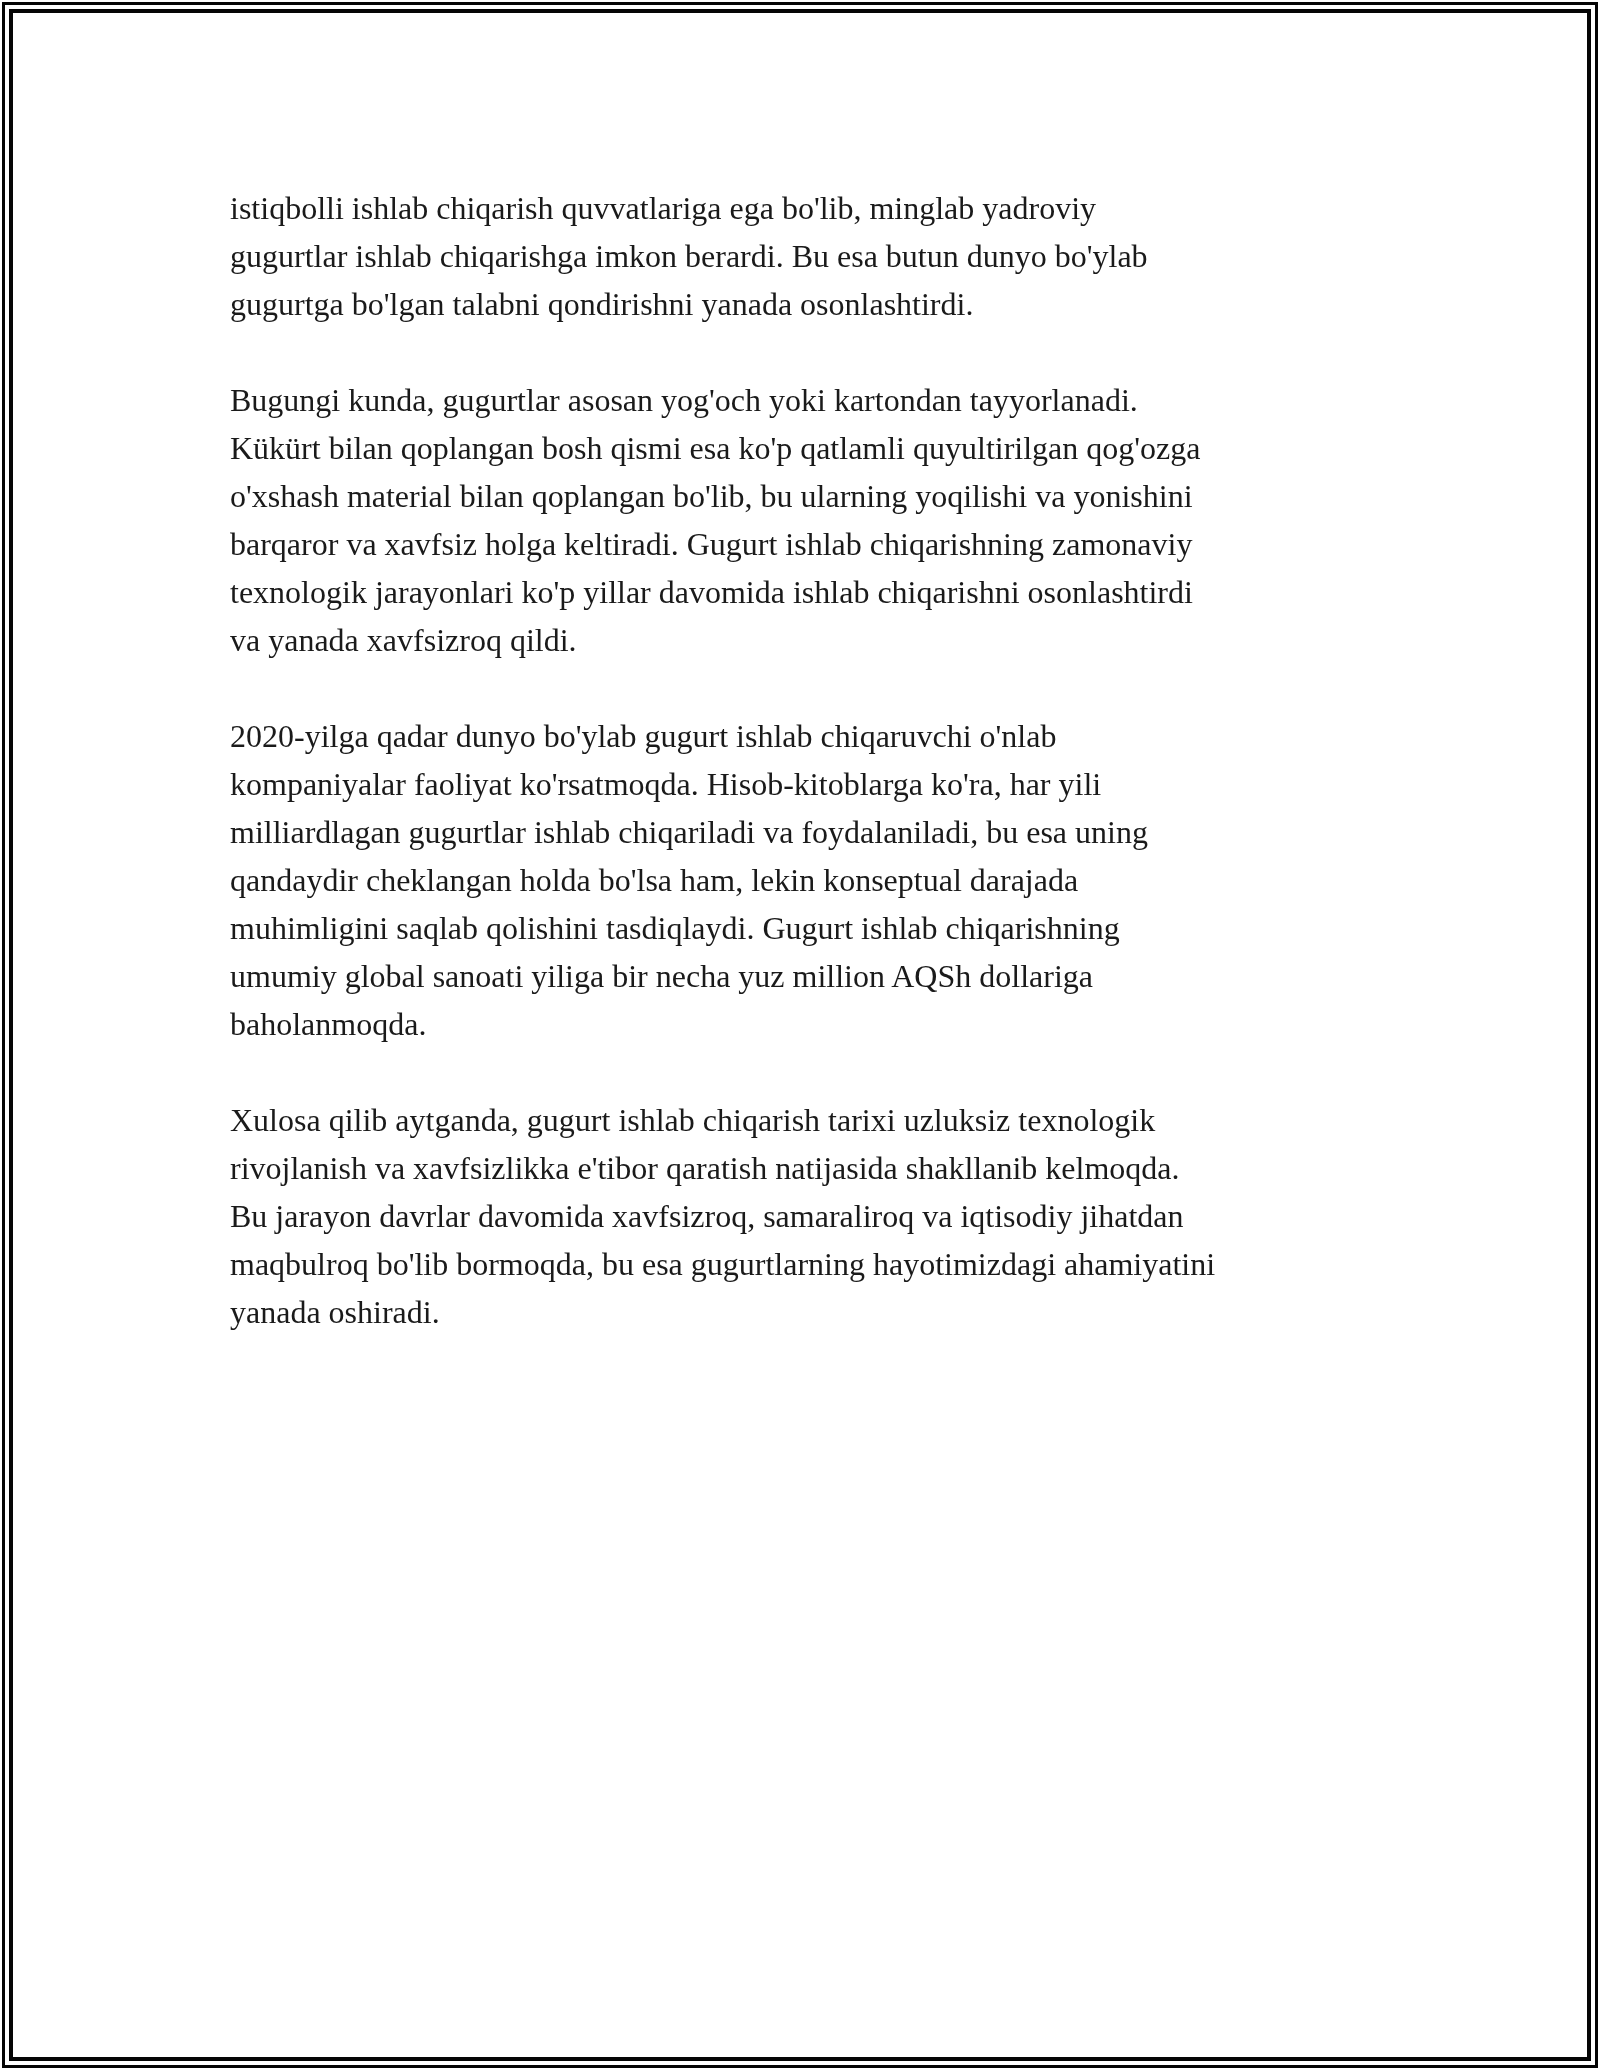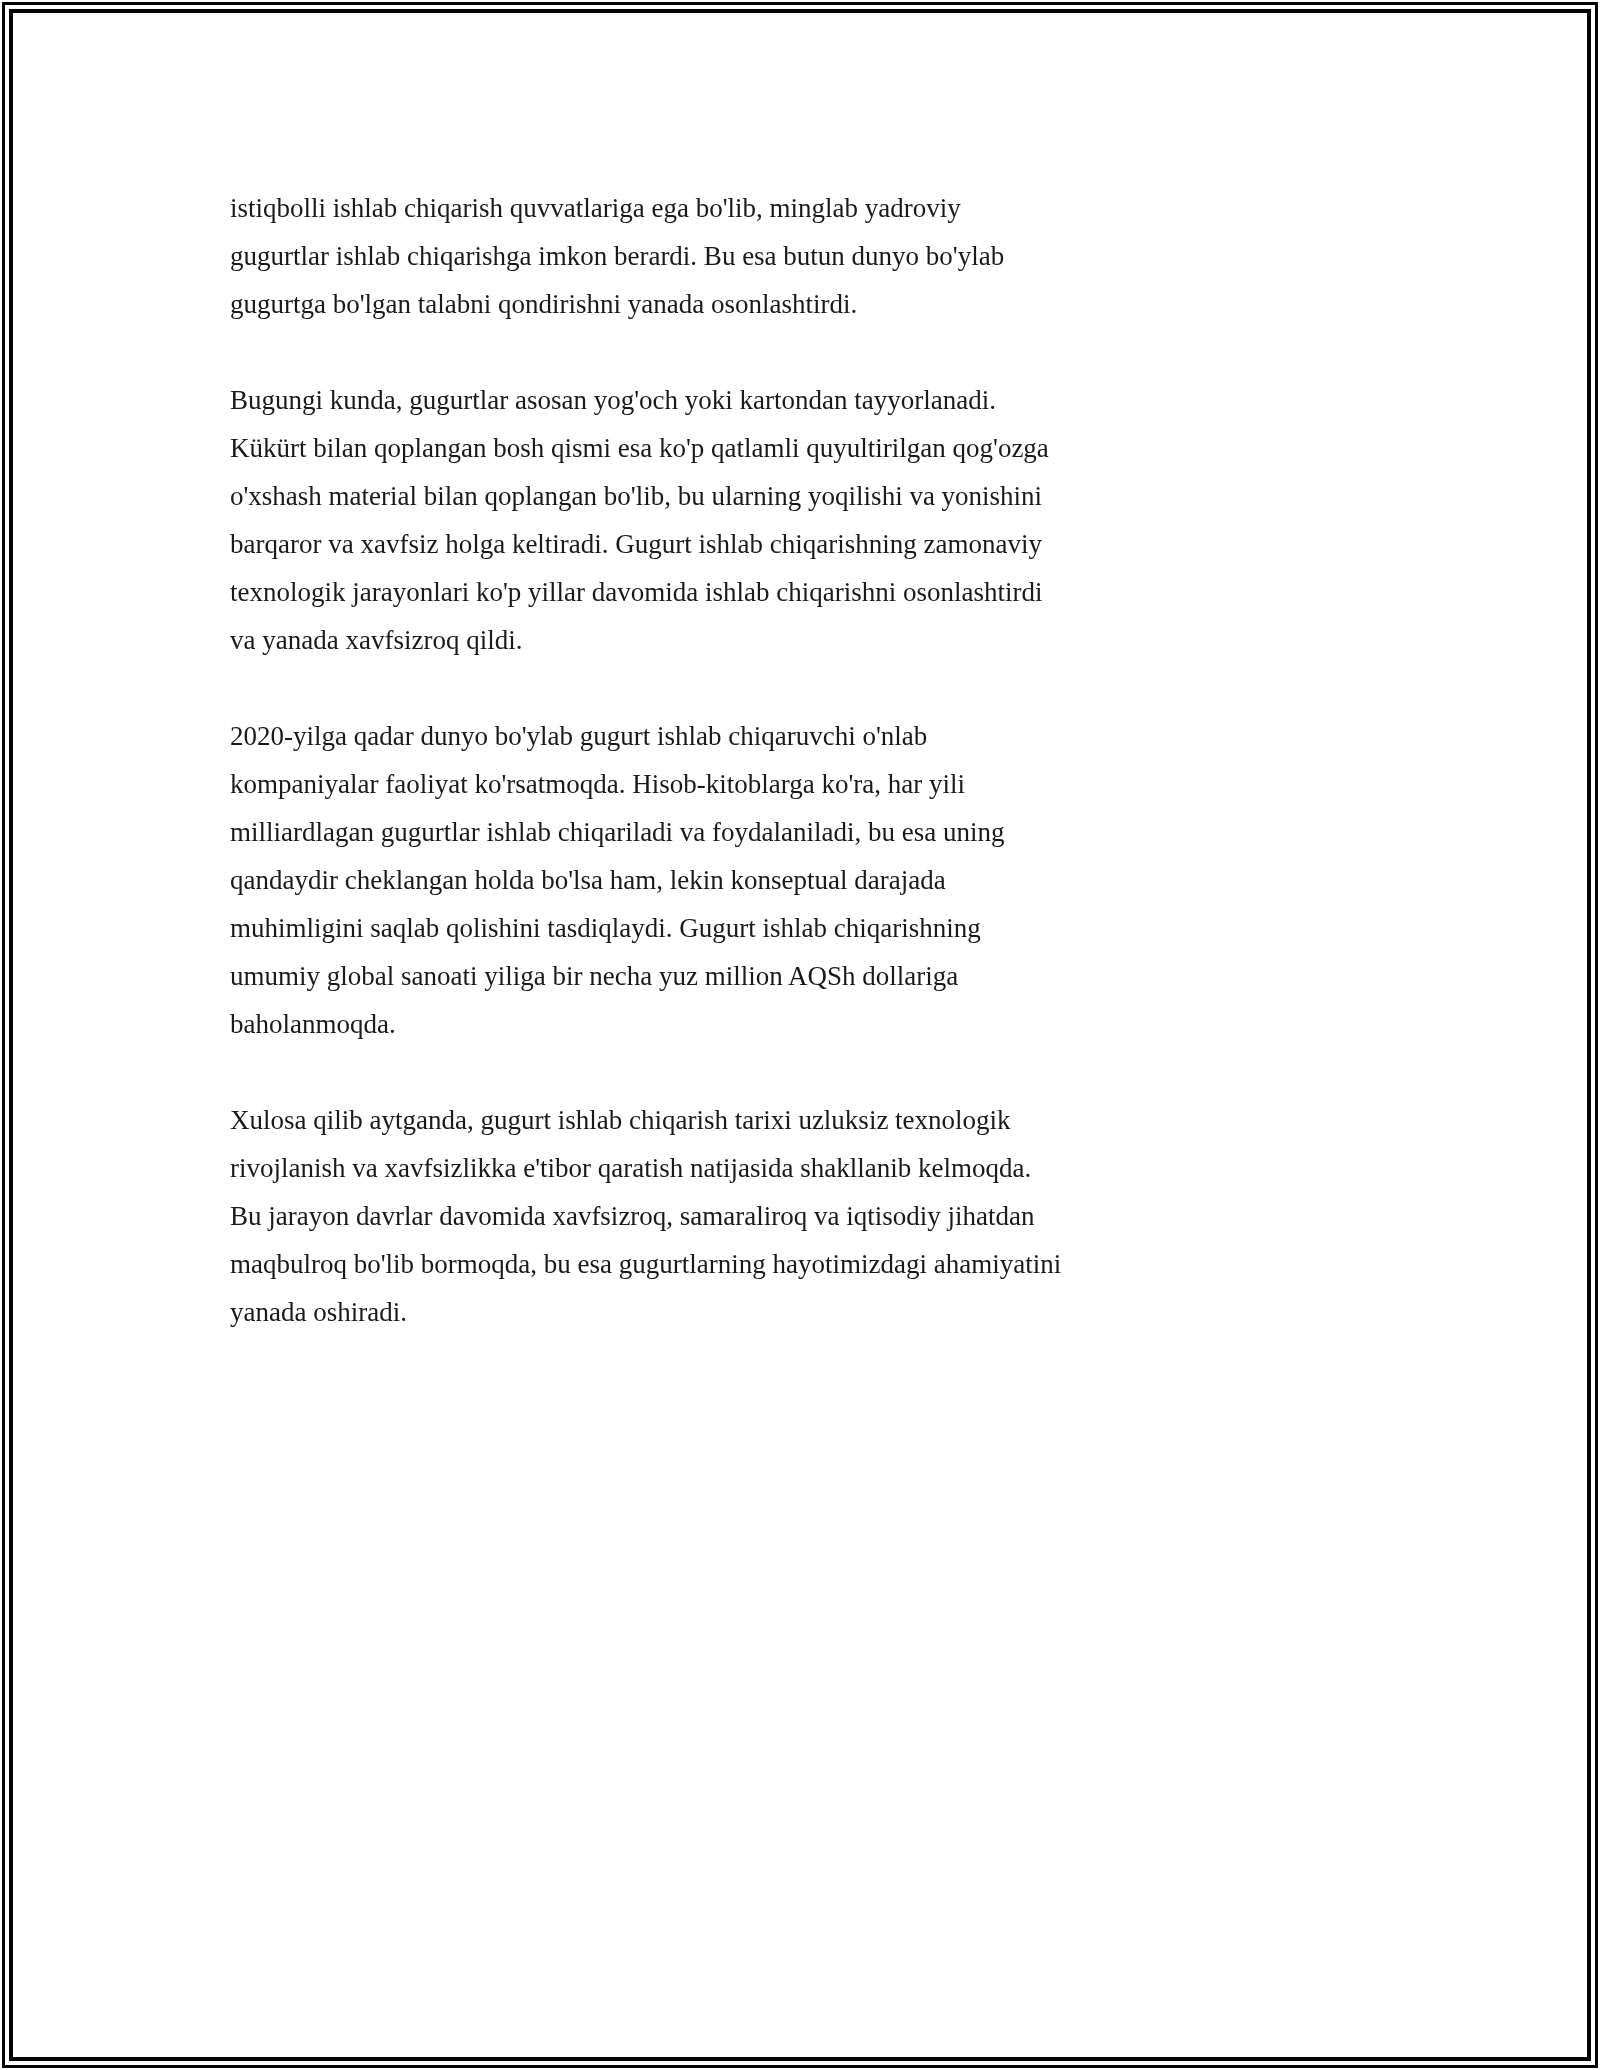"istiqbolli ishlab chiqarish quvvatlariga" .doc { font-size: 27px -> 32px }
